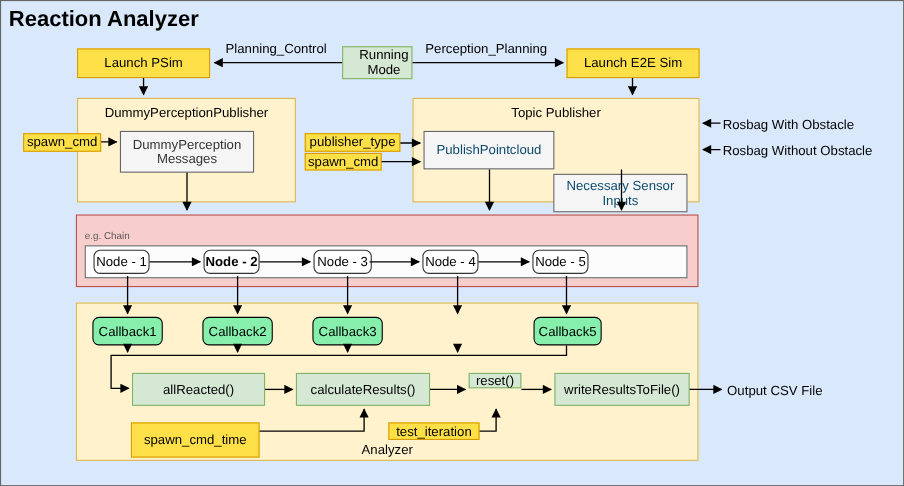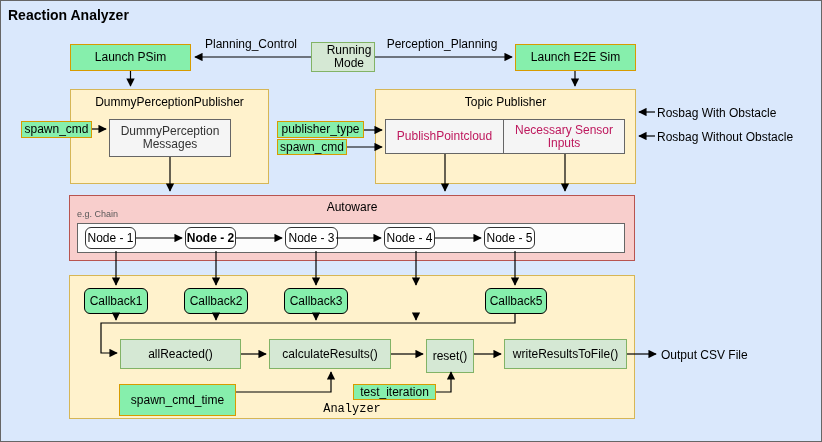"Reaction Analyzer" .title { font-size: 14px -> 20px }
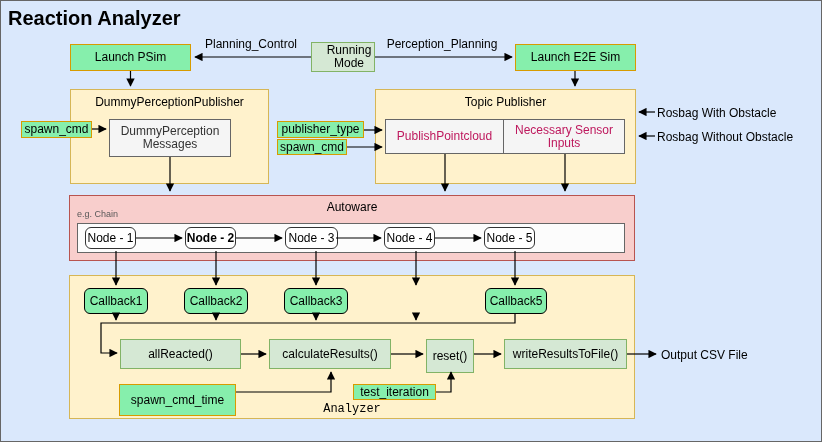"Launch PSim" .orange { background: #86efac -> #fde047 }
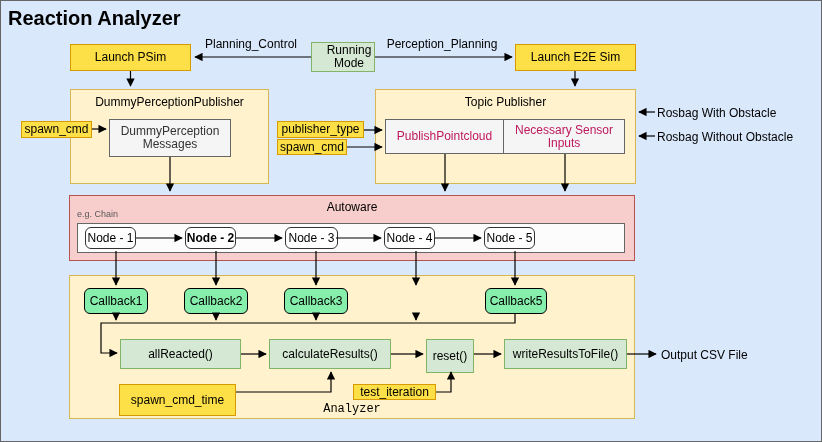"PublishPointcloud" .cell { color: #be185d -> #0c4a6e }
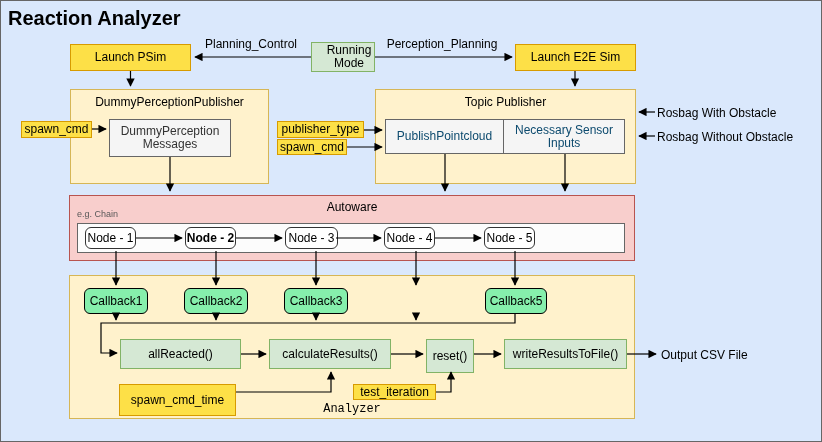"Necessary Sensor Inputs" div.cell { margin-top: none -> 39px }
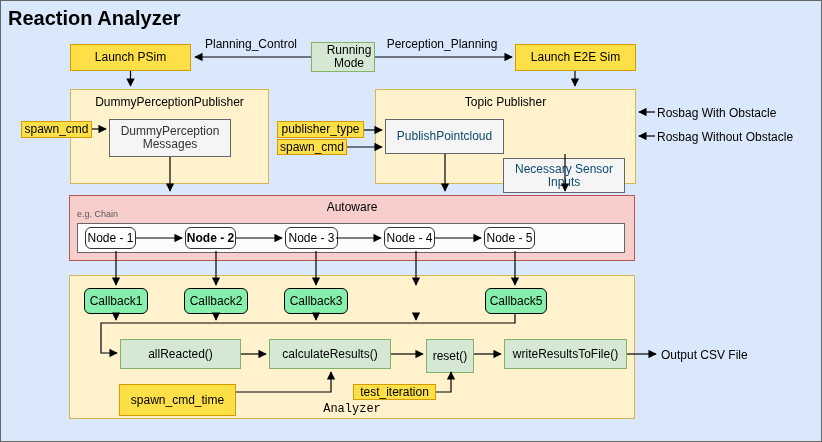"Autoware" div.lbl { html: <div>Autoware</div> -> none }
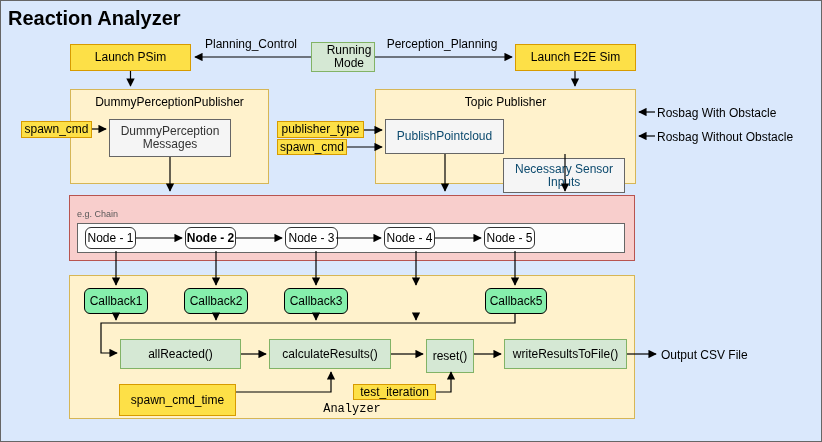"reset()" div.box { height: 34px -> 14px }
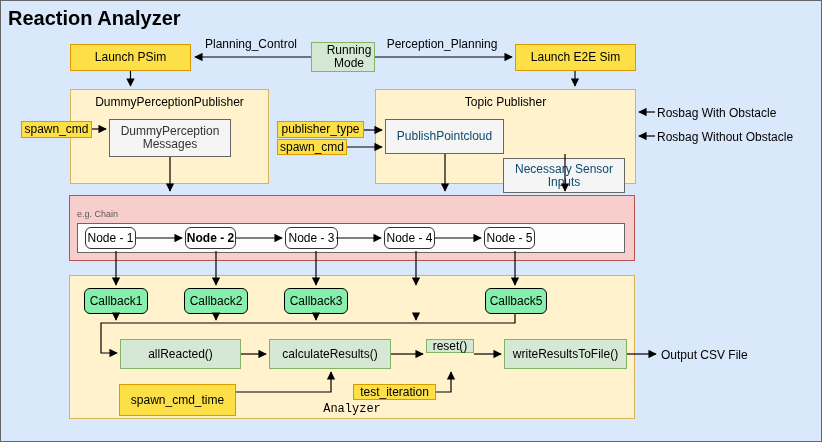"Analyzer" div.lbl { font-family: Liberation Mono, monospace -> none }
